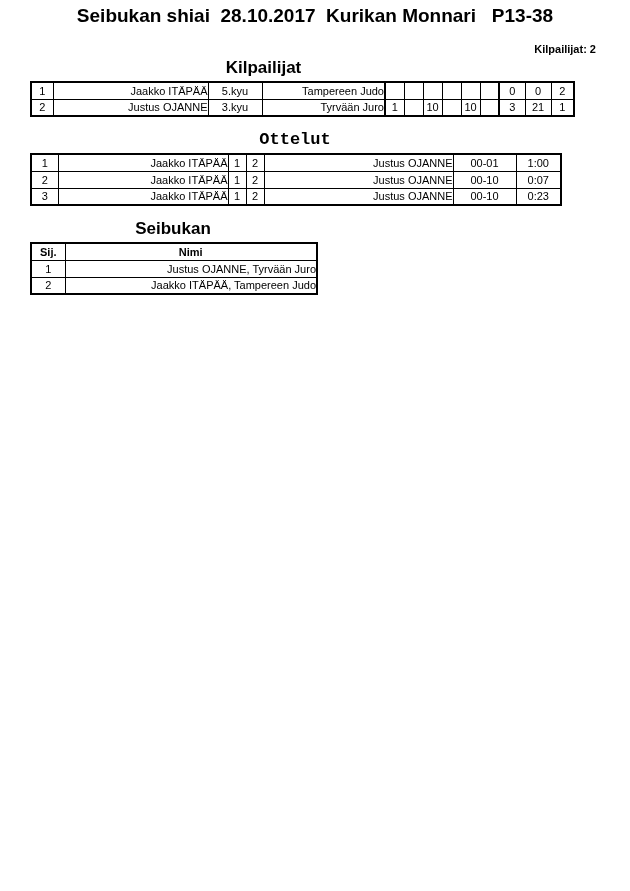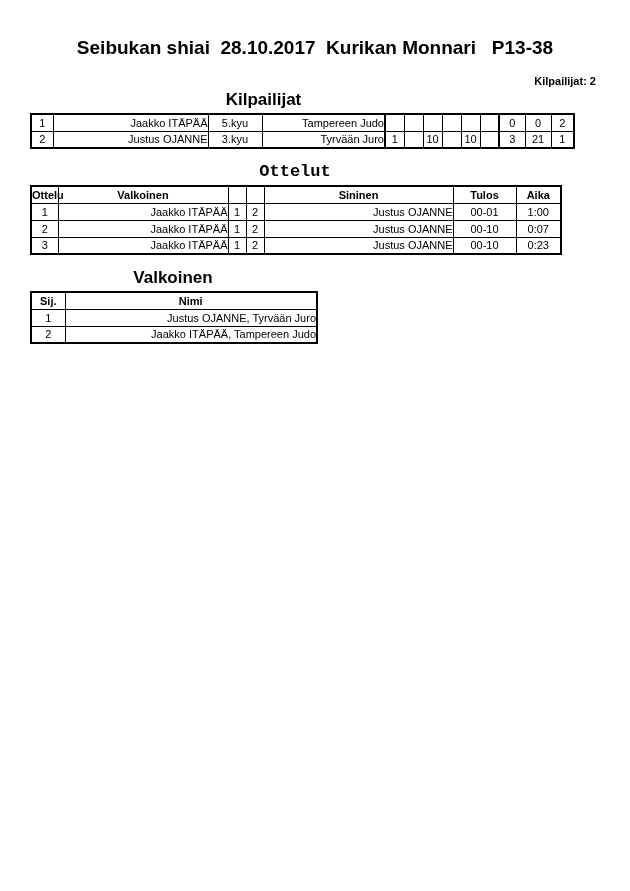"Seibukan shiai 28.10.2017 Kurikan" .title { margin-top: 36px -> 4px }
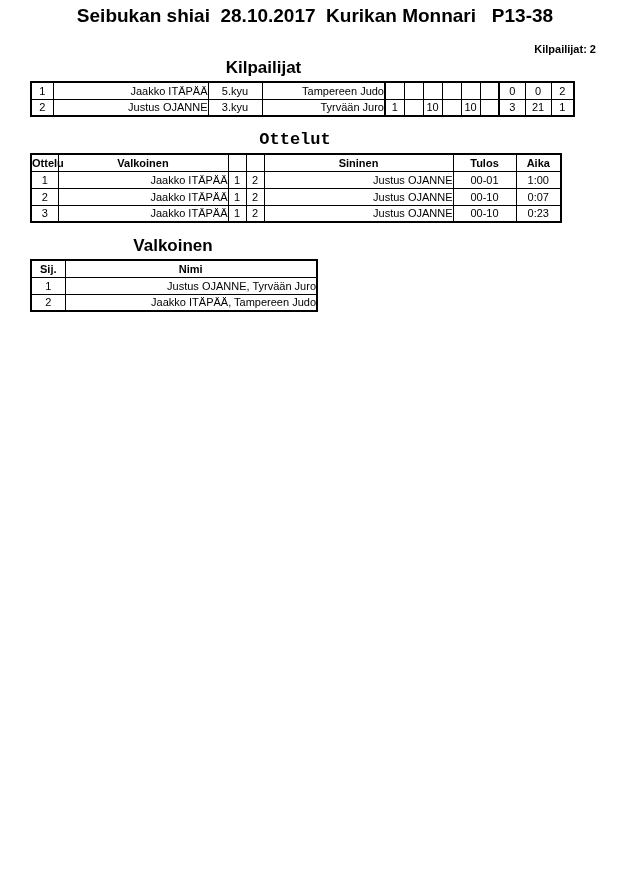"Ottelu" tr { html: <tr> <th>Ottelu</th> <th>Valkoinen</th> <th></th> <th></th> <th>Sininen</th> <th>Tulos</th> <th>Aika</th> </tr> -> none }
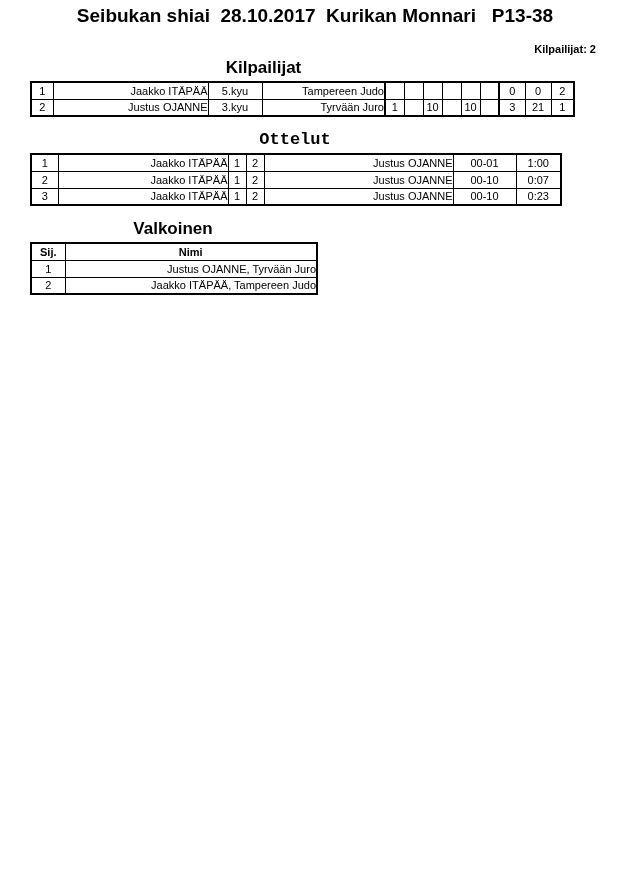"Valkoinen" div.section-heading { text: Valkoinen -> Seibukan }
